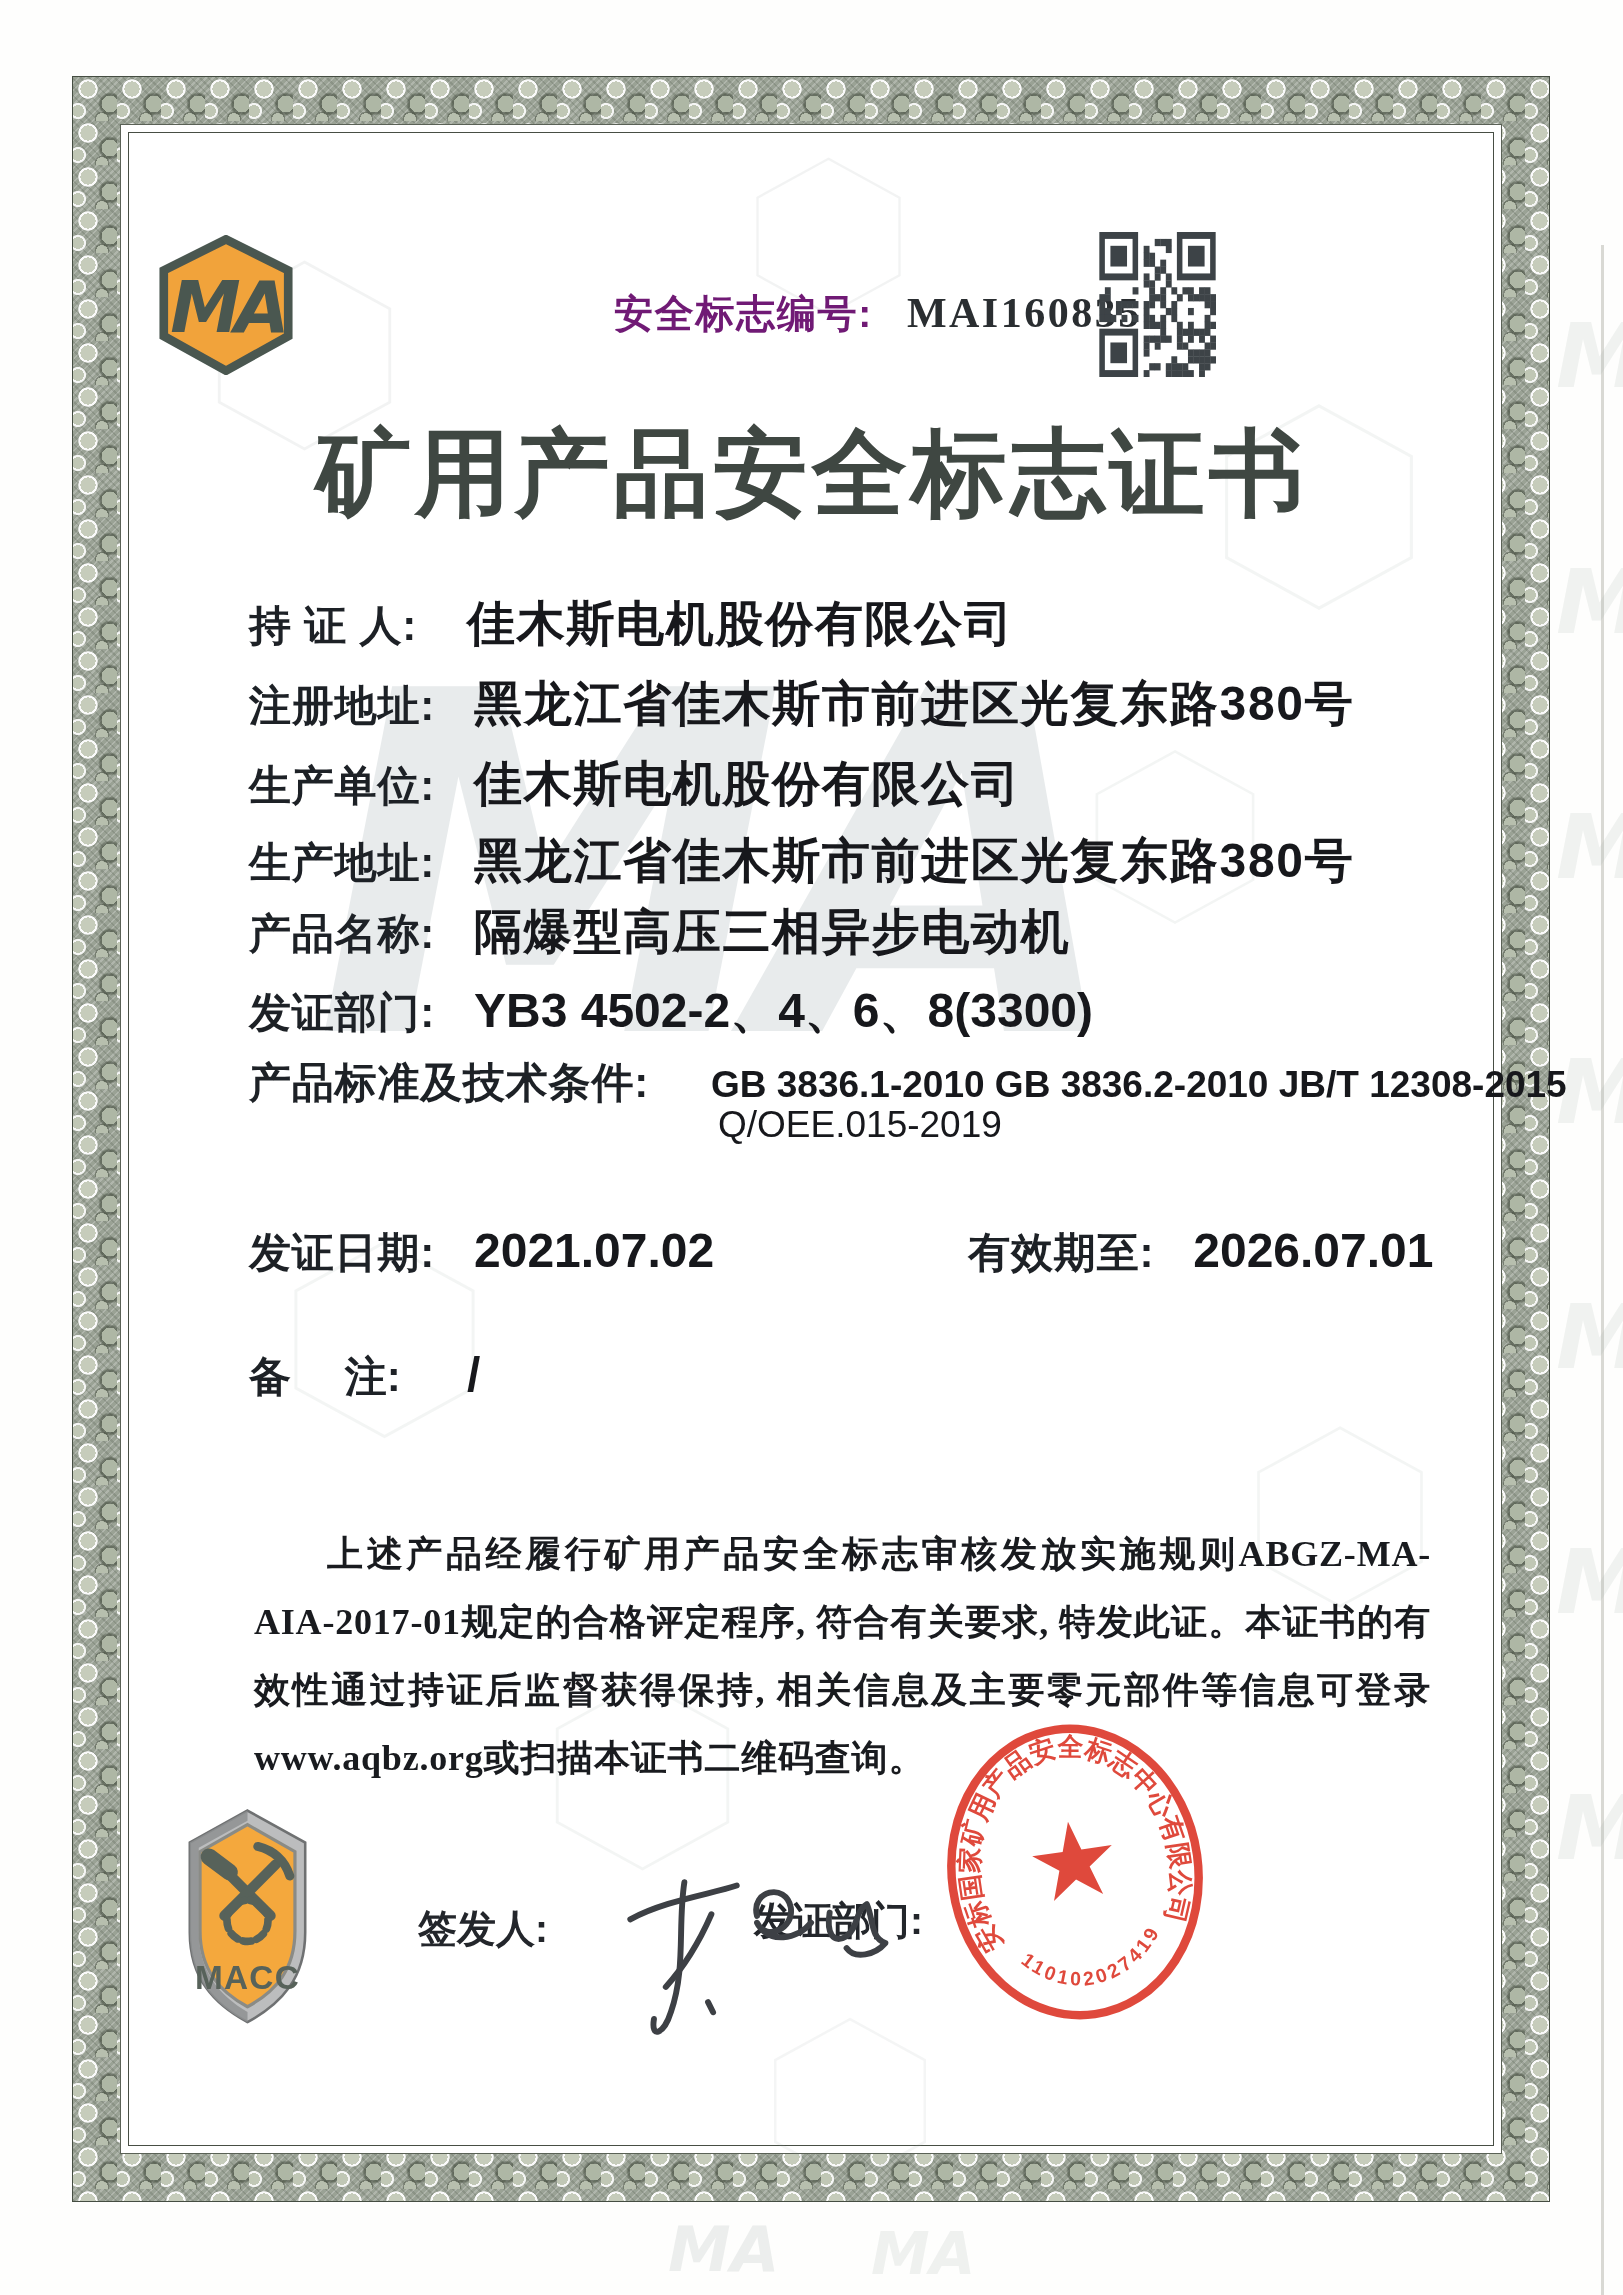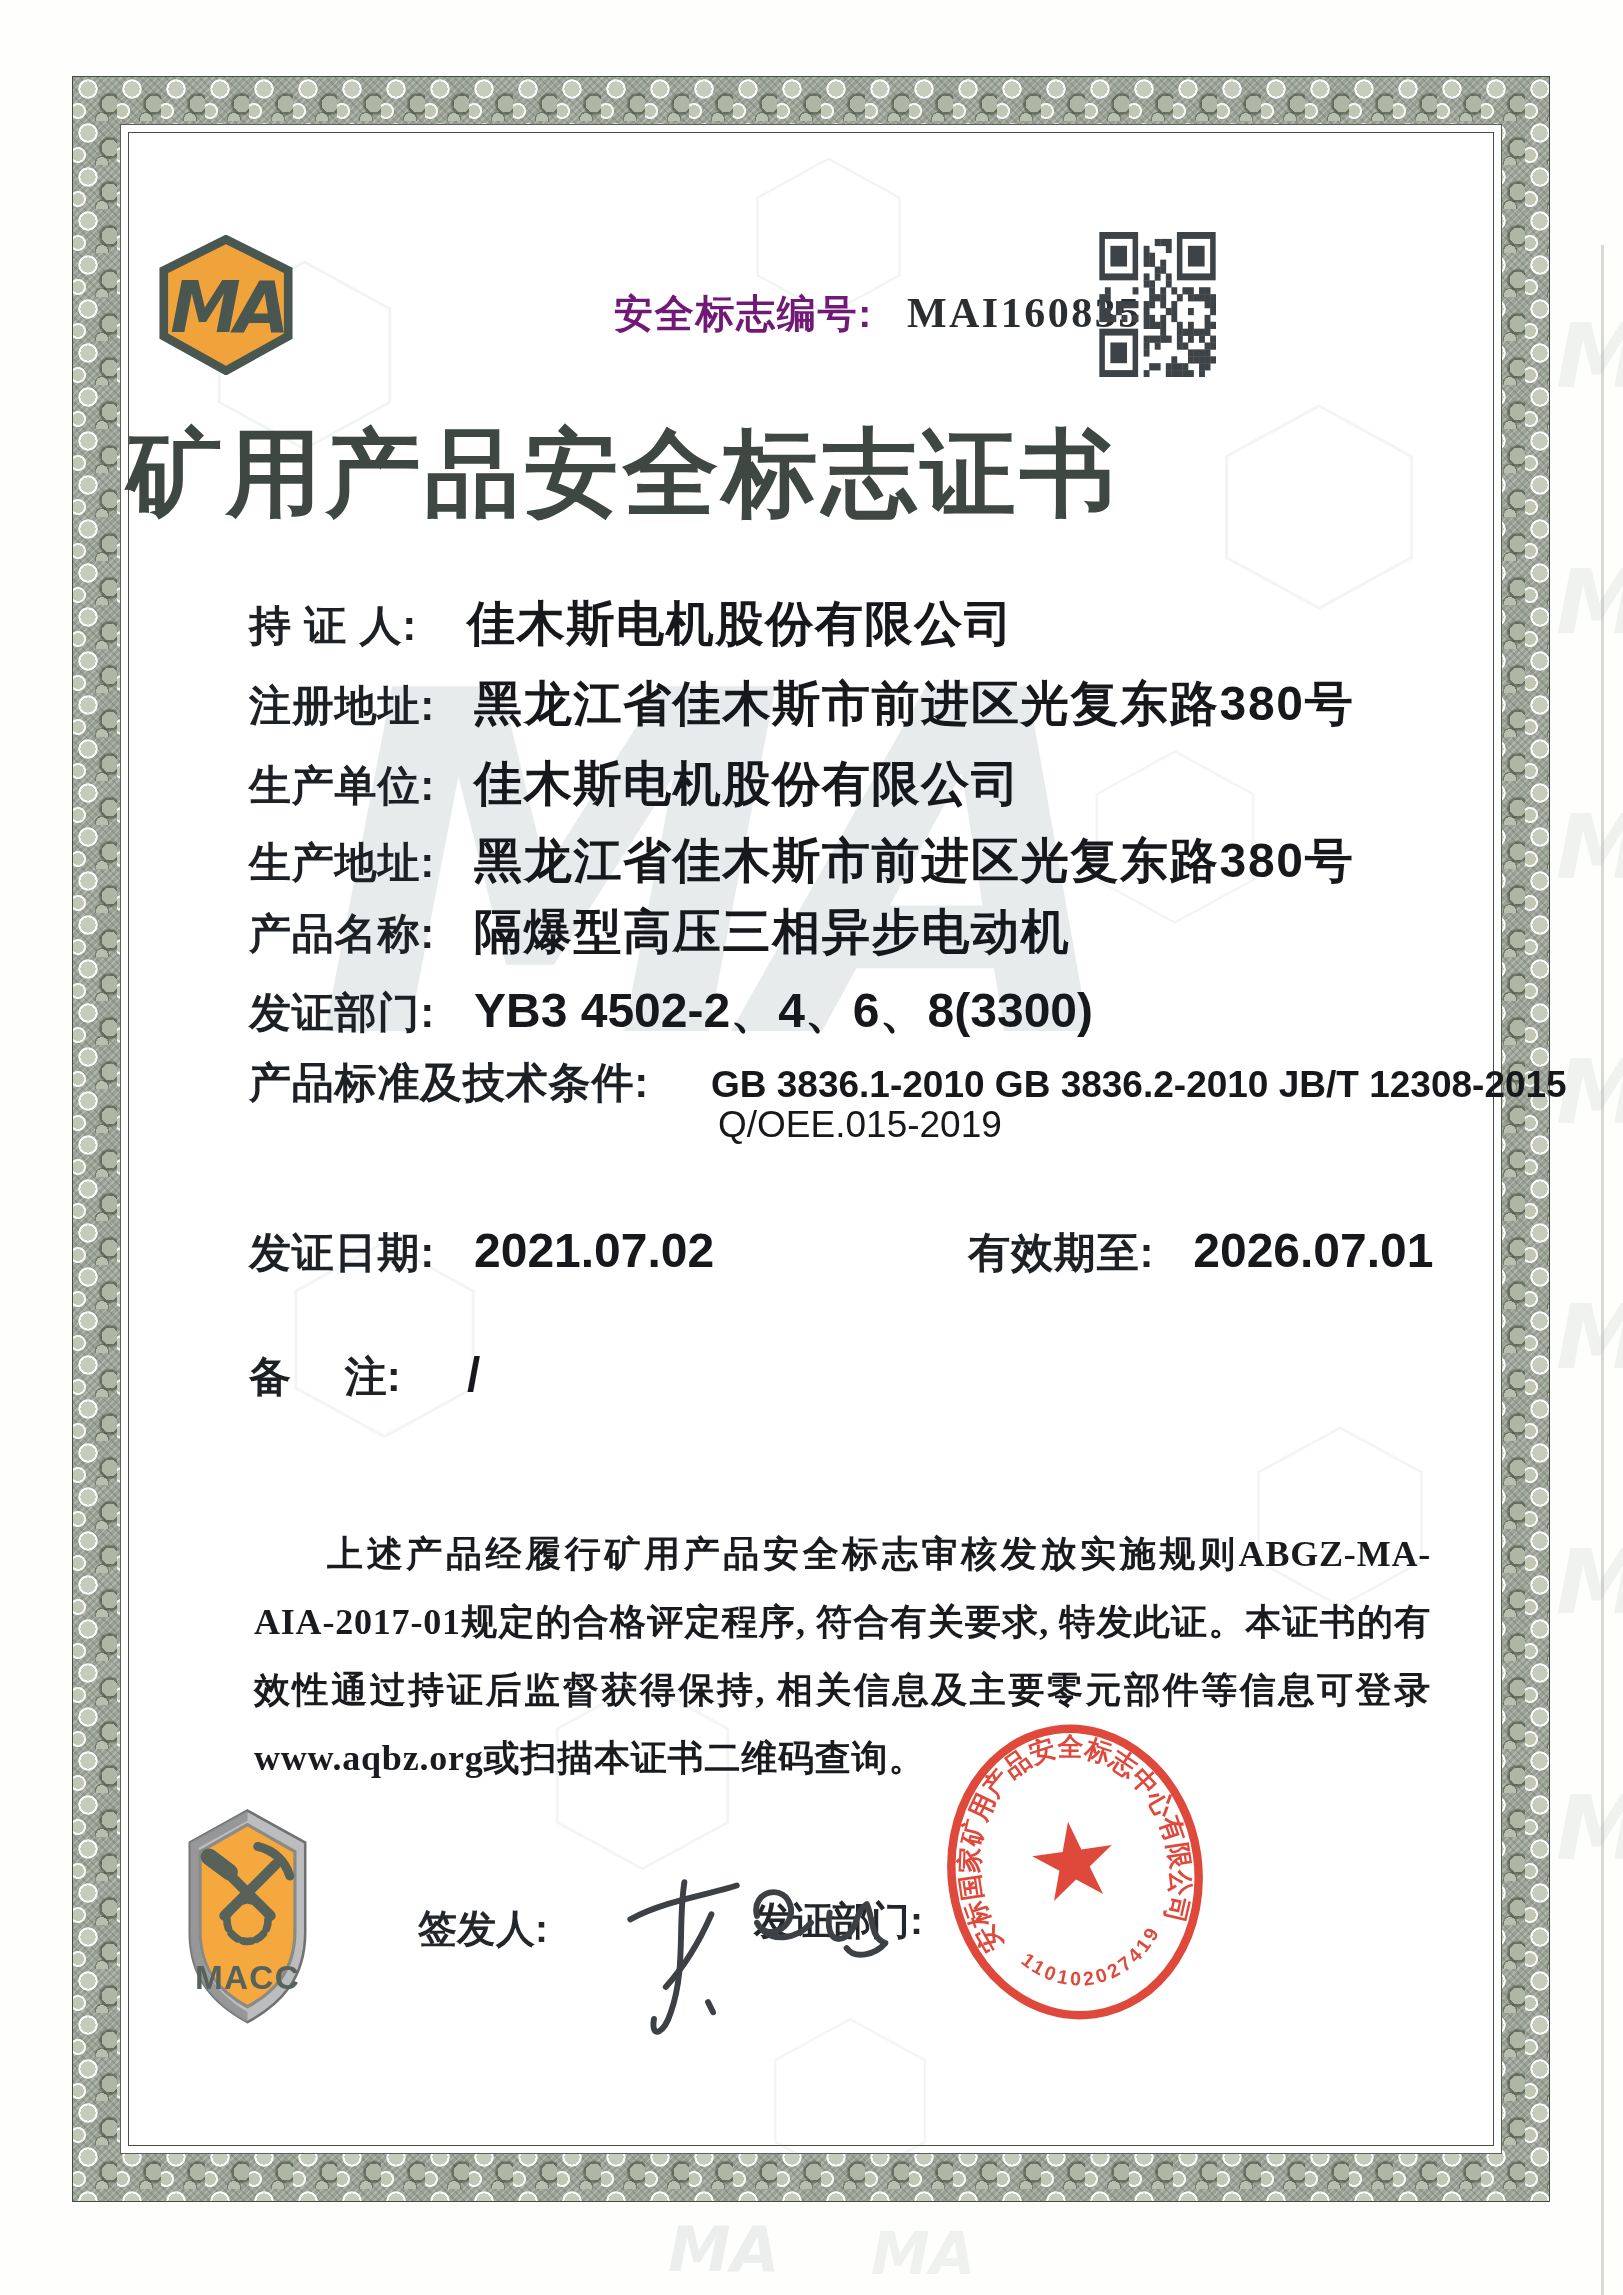"矿用产品安全标志证书" .title { text-align: left -> center }
